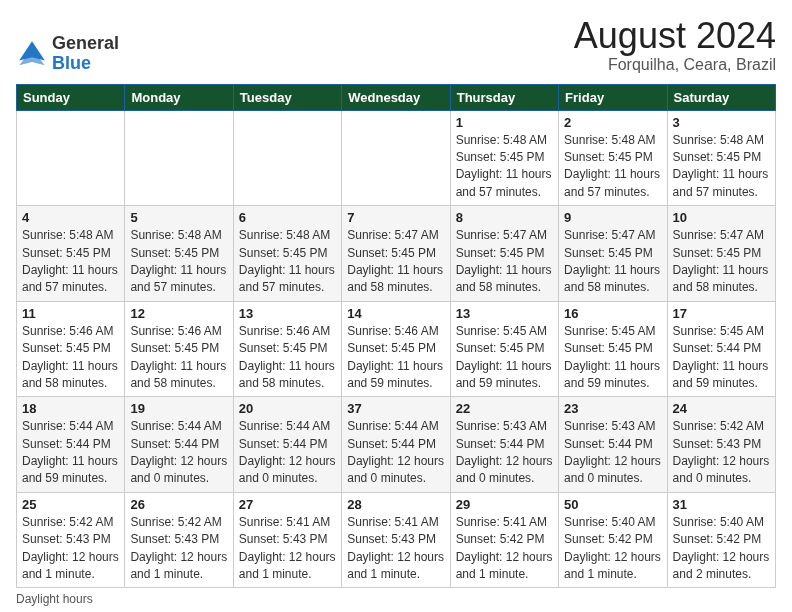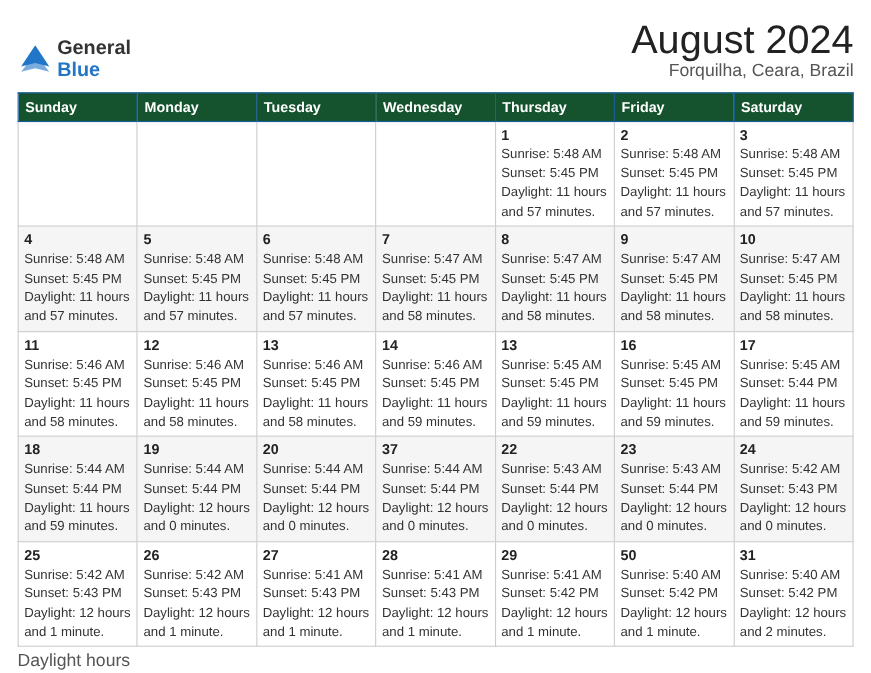"Daylight hours" .footer-note { font-size: 16px -> 12px }
